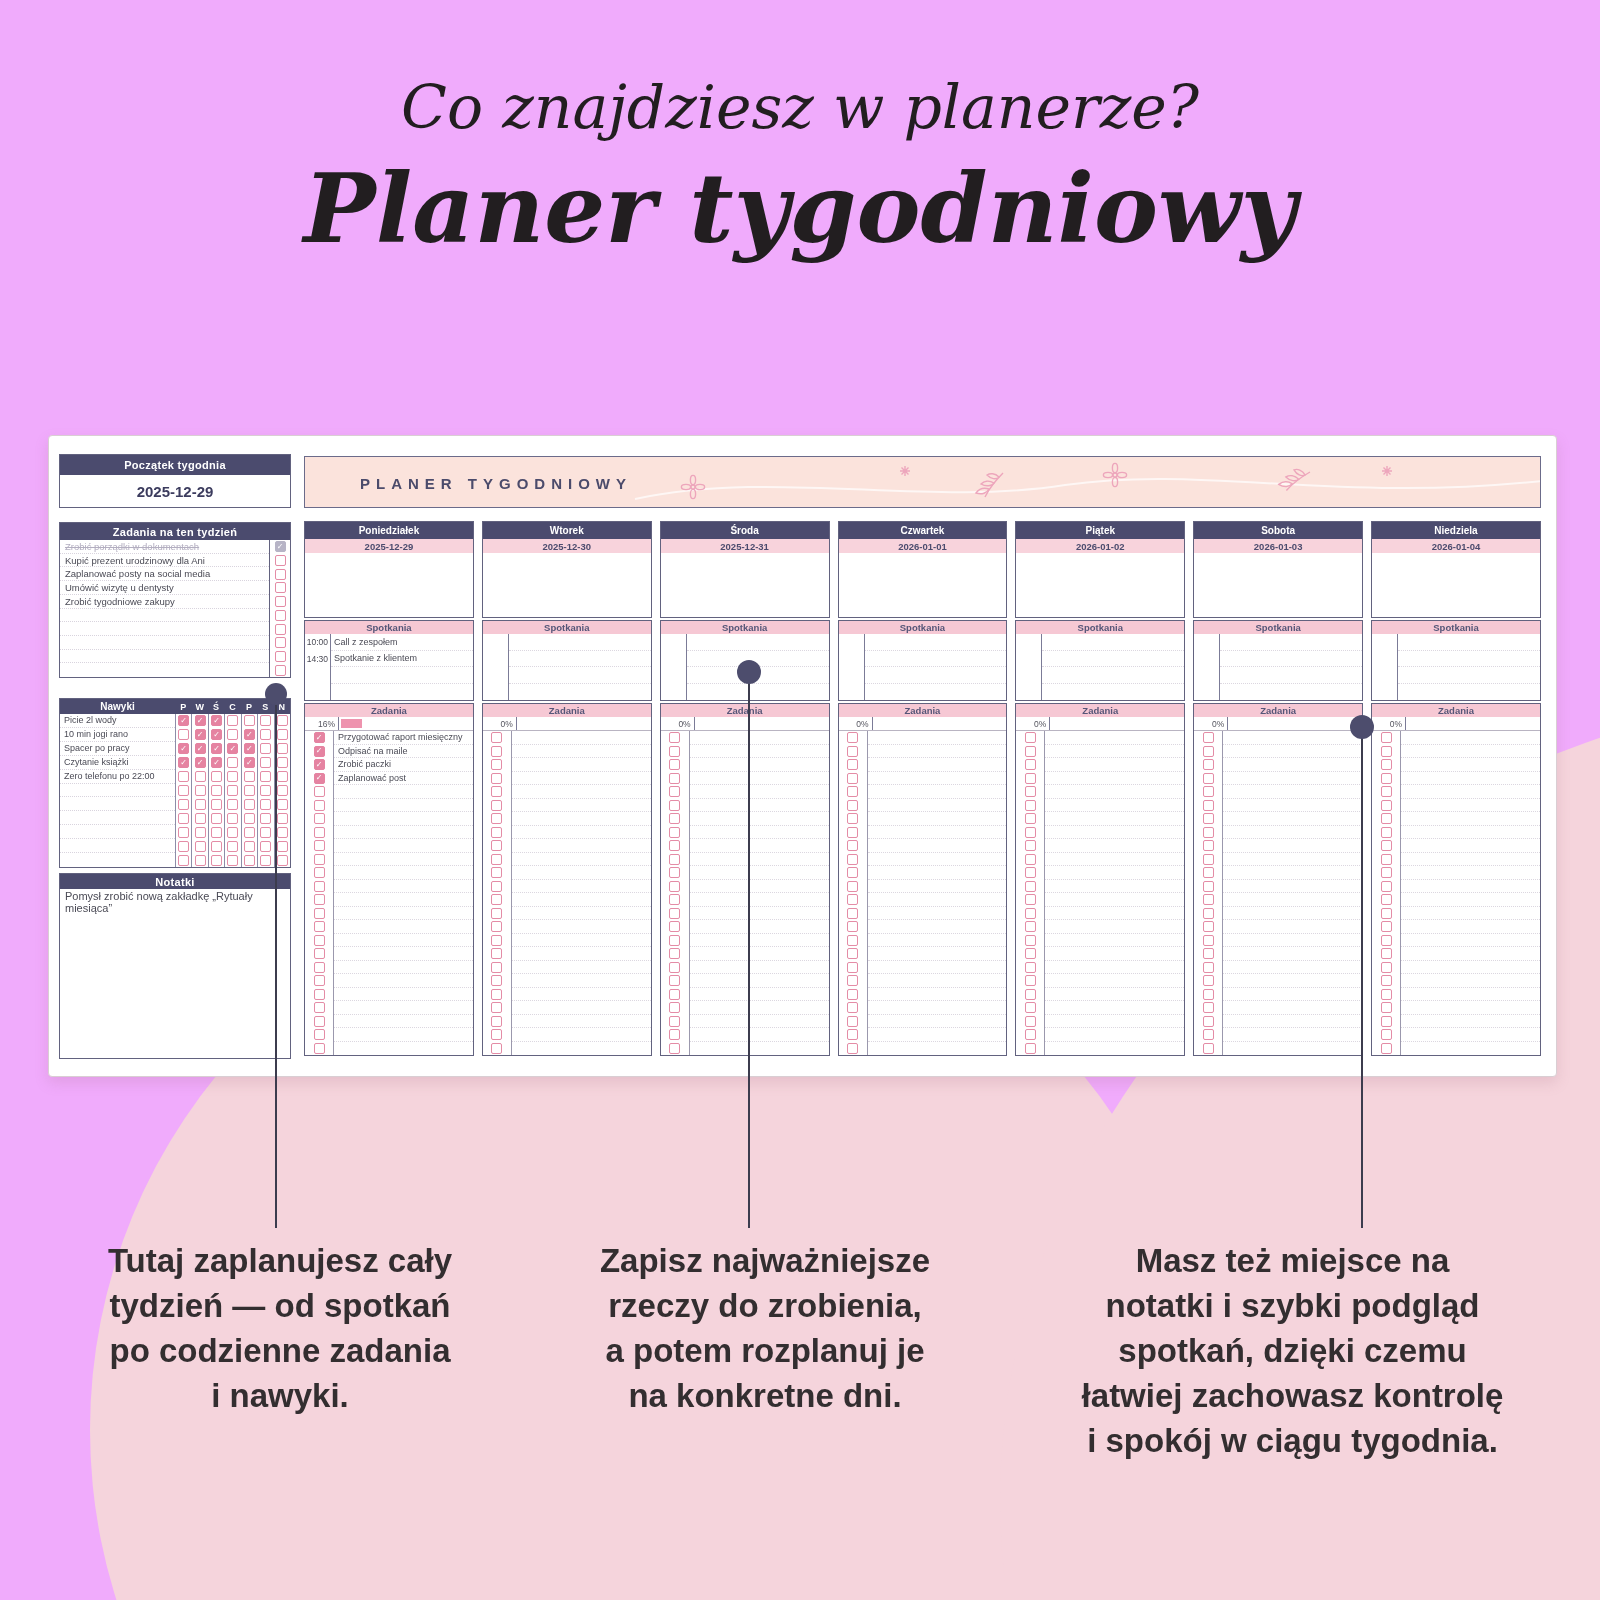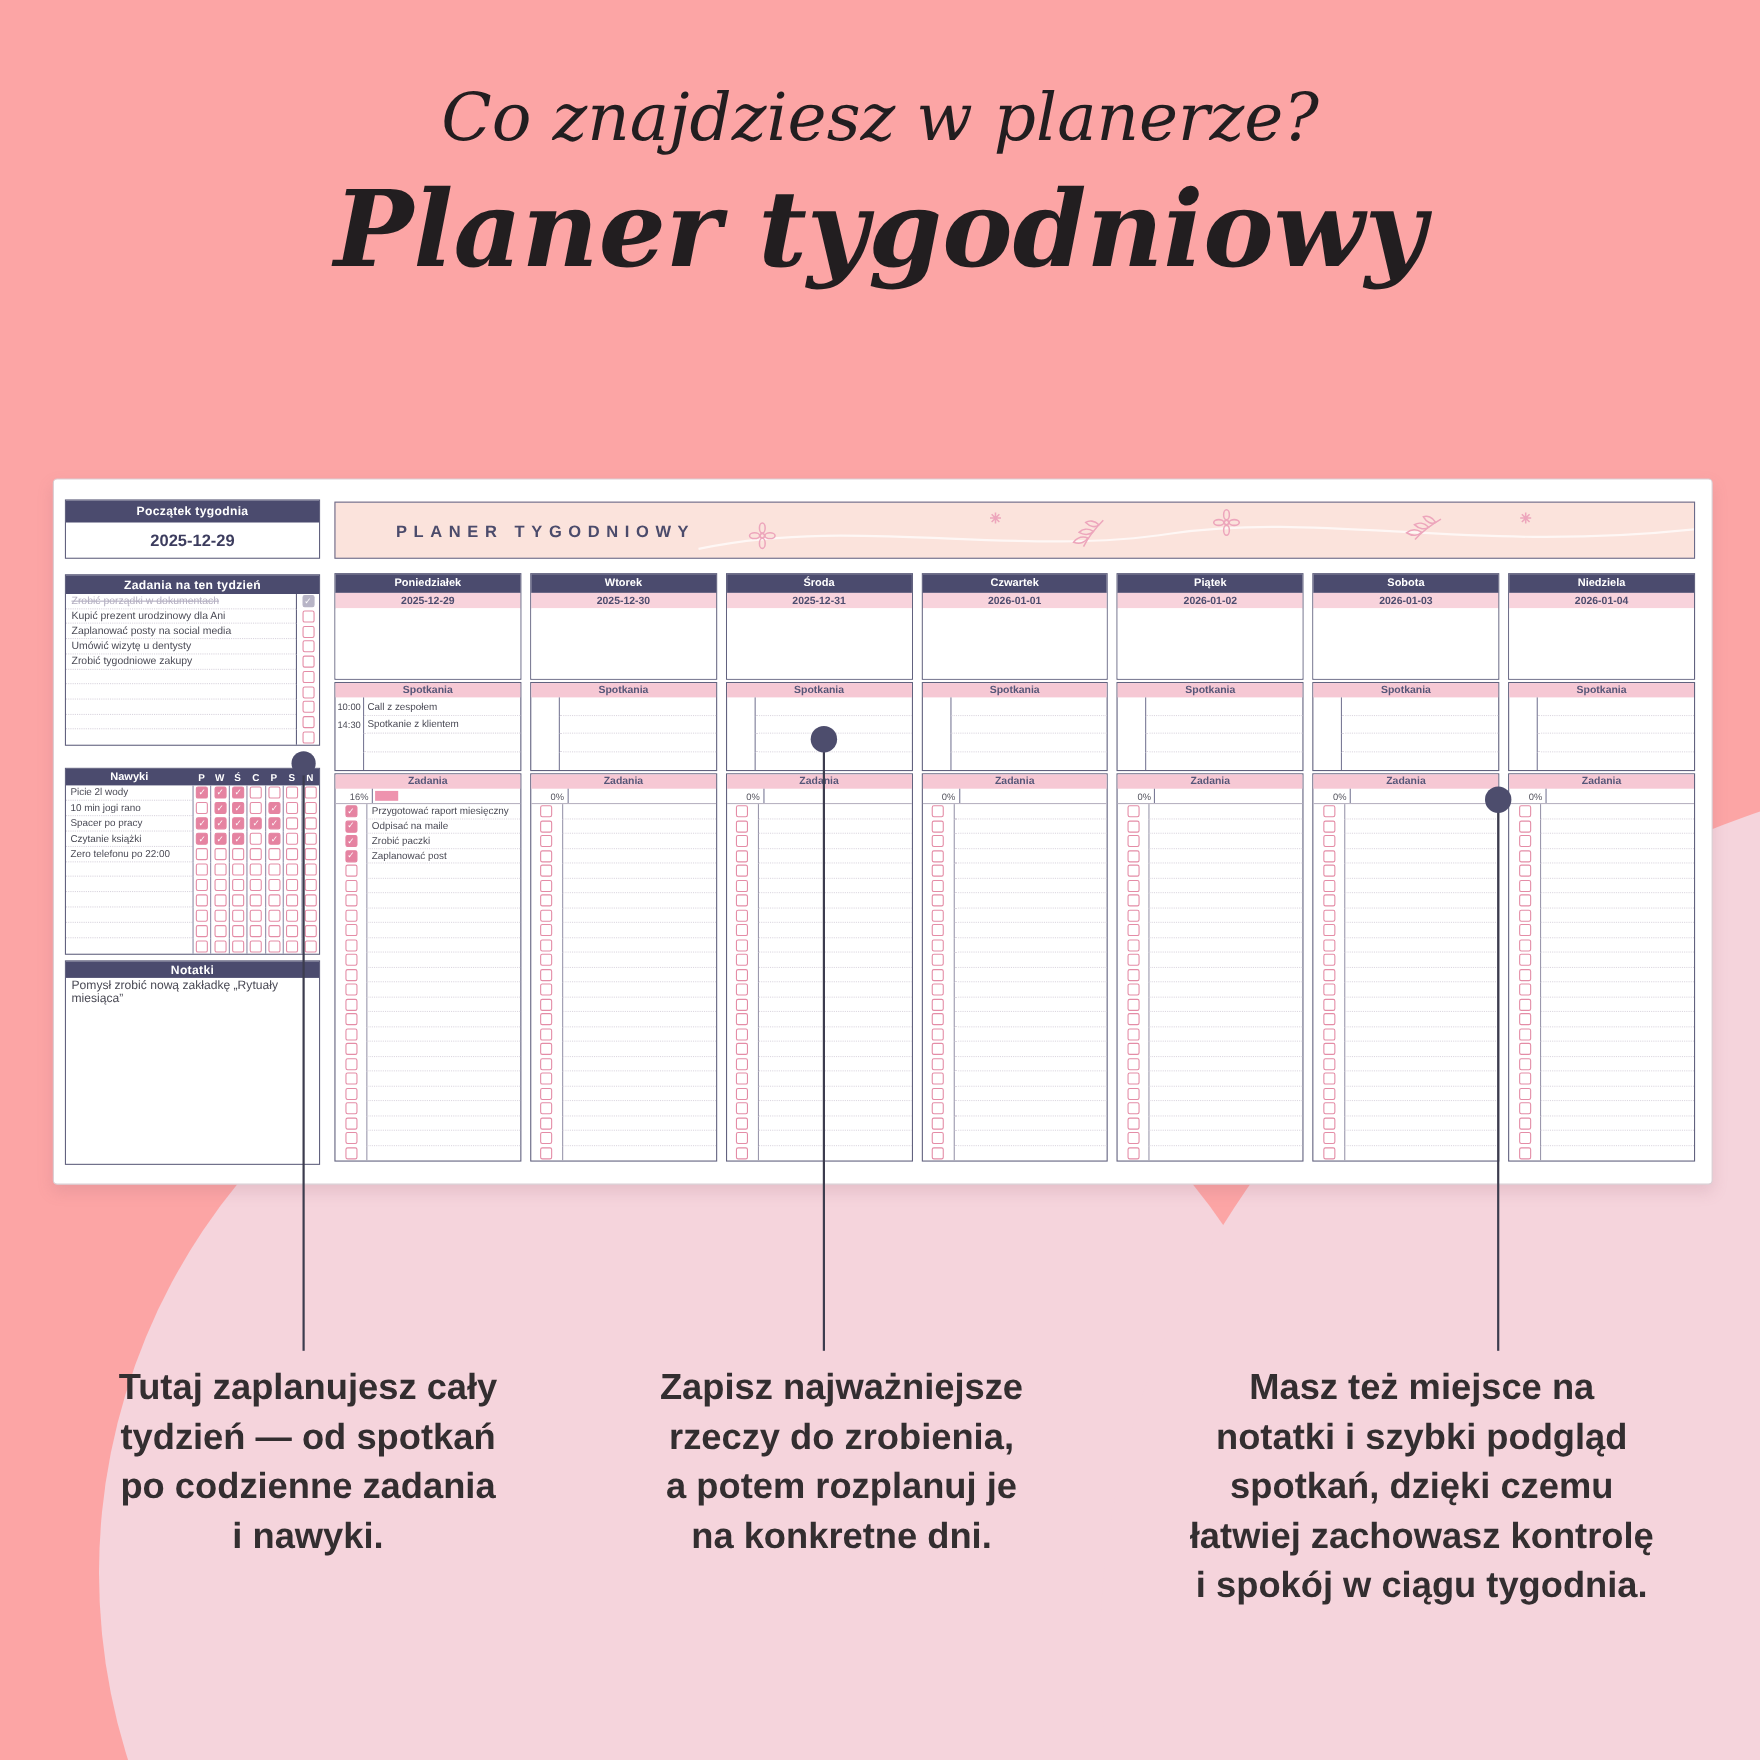"Co znajdziesz w planerze?" #page { background: #fca5a5 -> #f0abfc }
